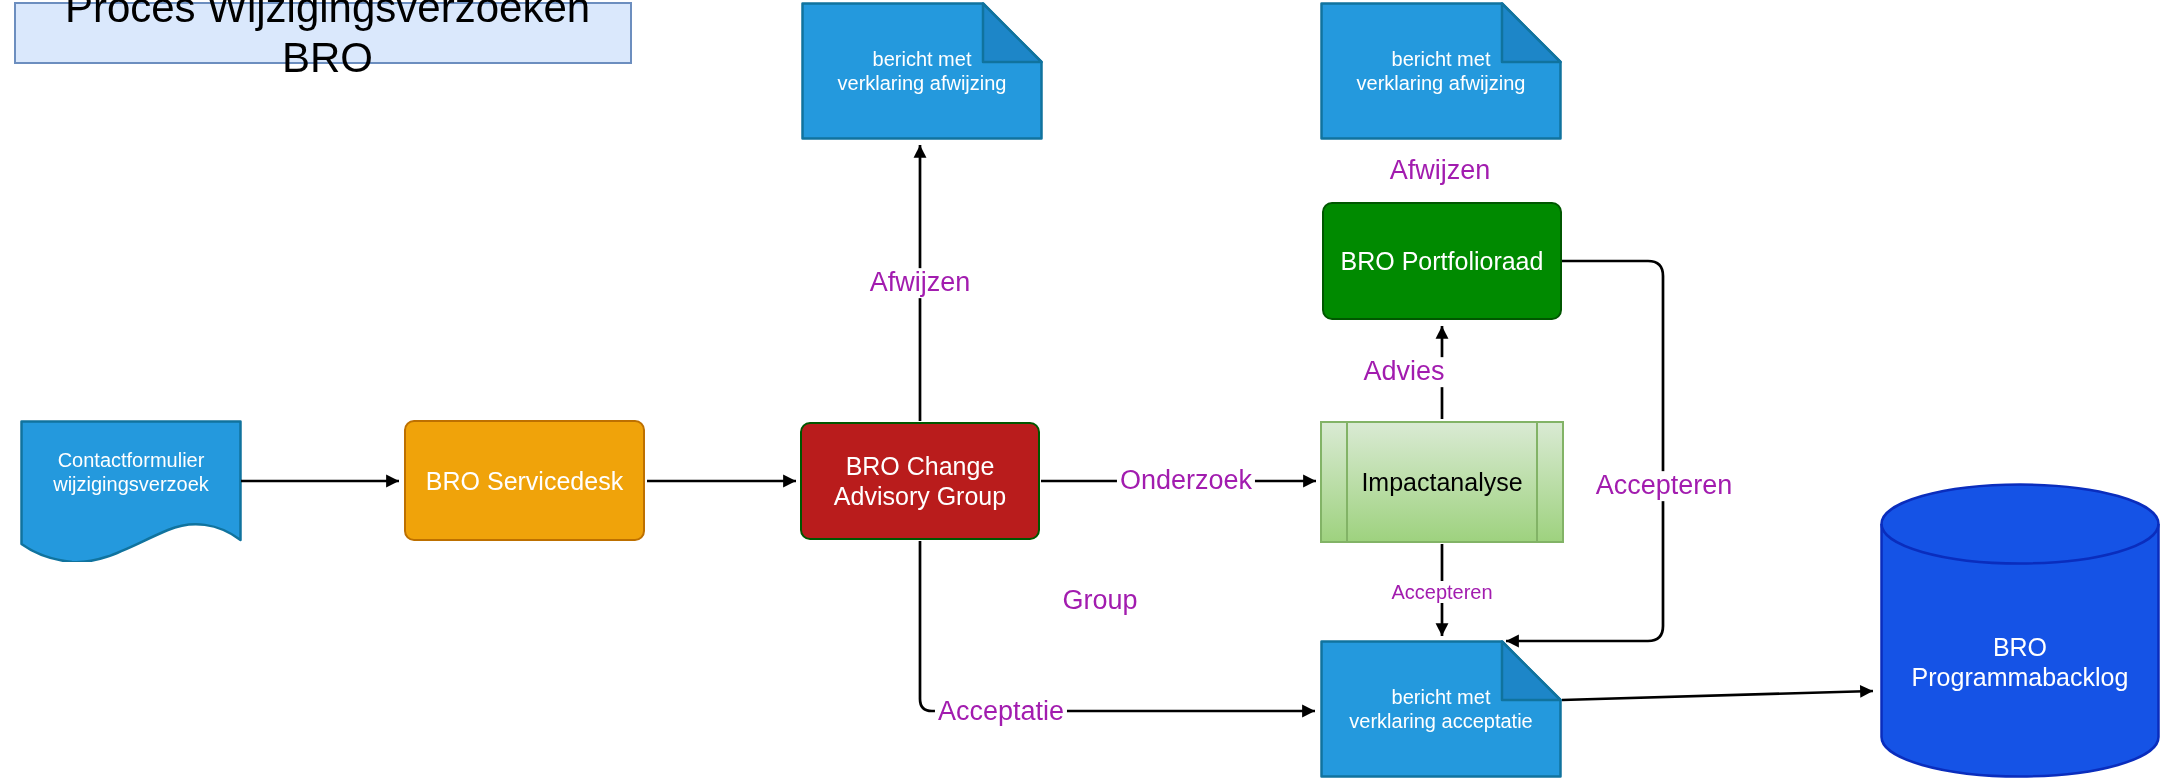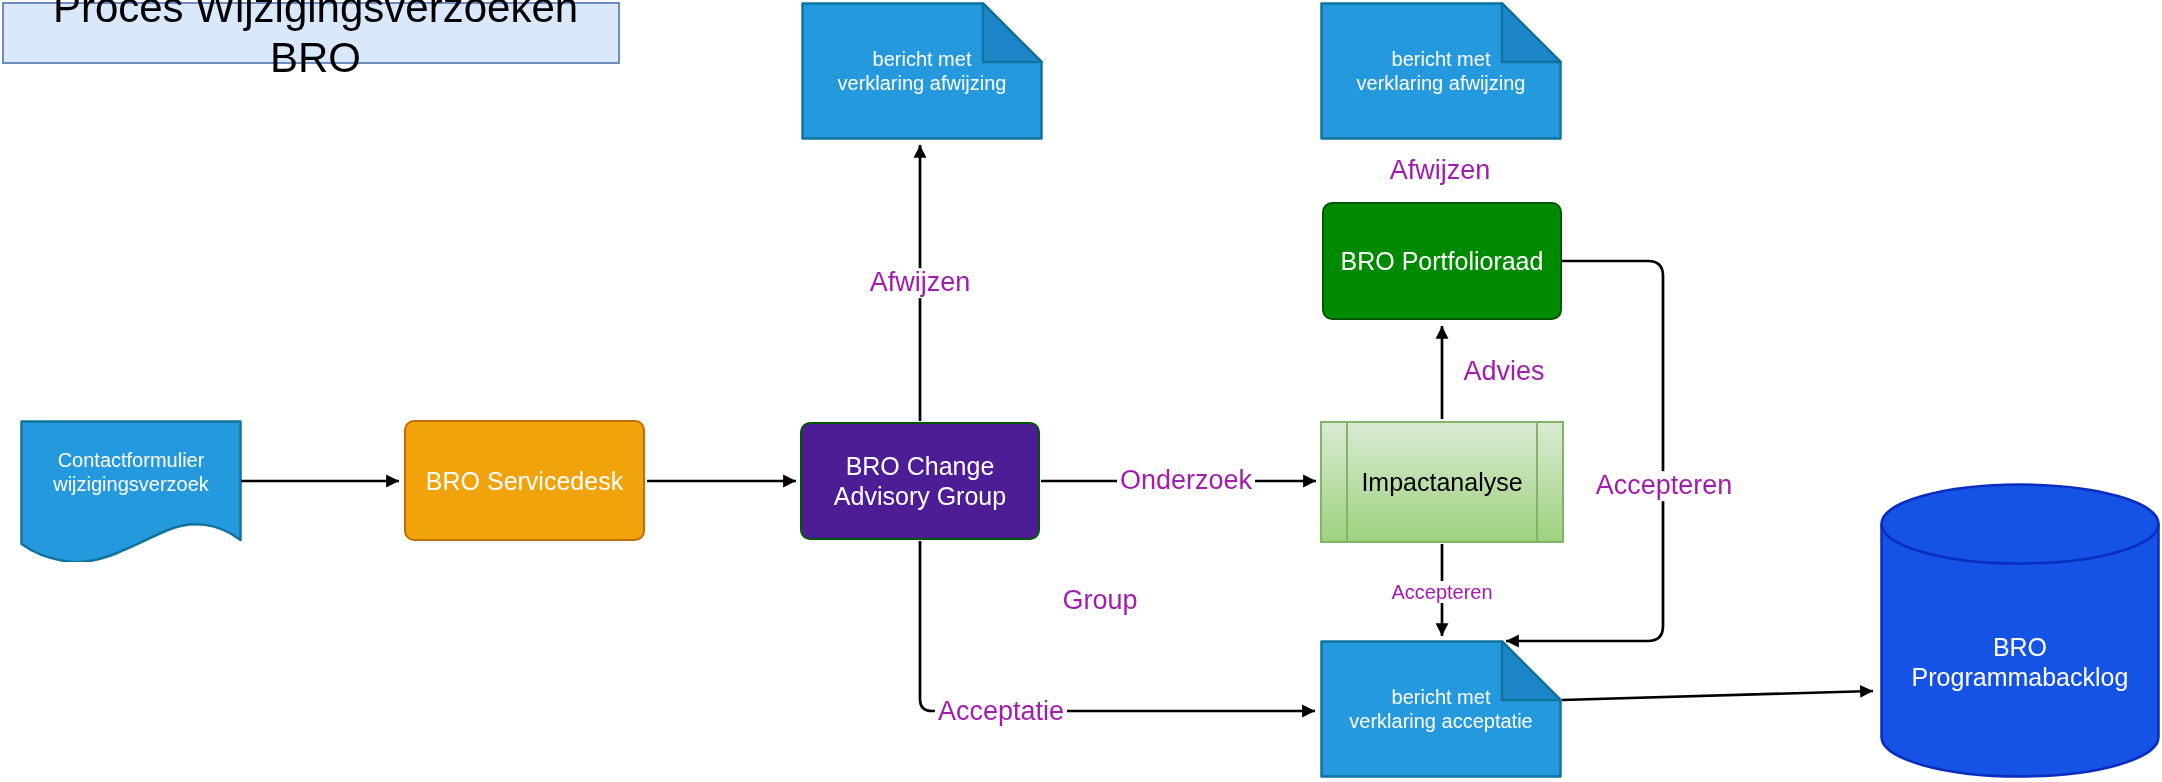"Proces Wijzigingsverzoeken BRO" #title-box { left: 2px -> 14px }
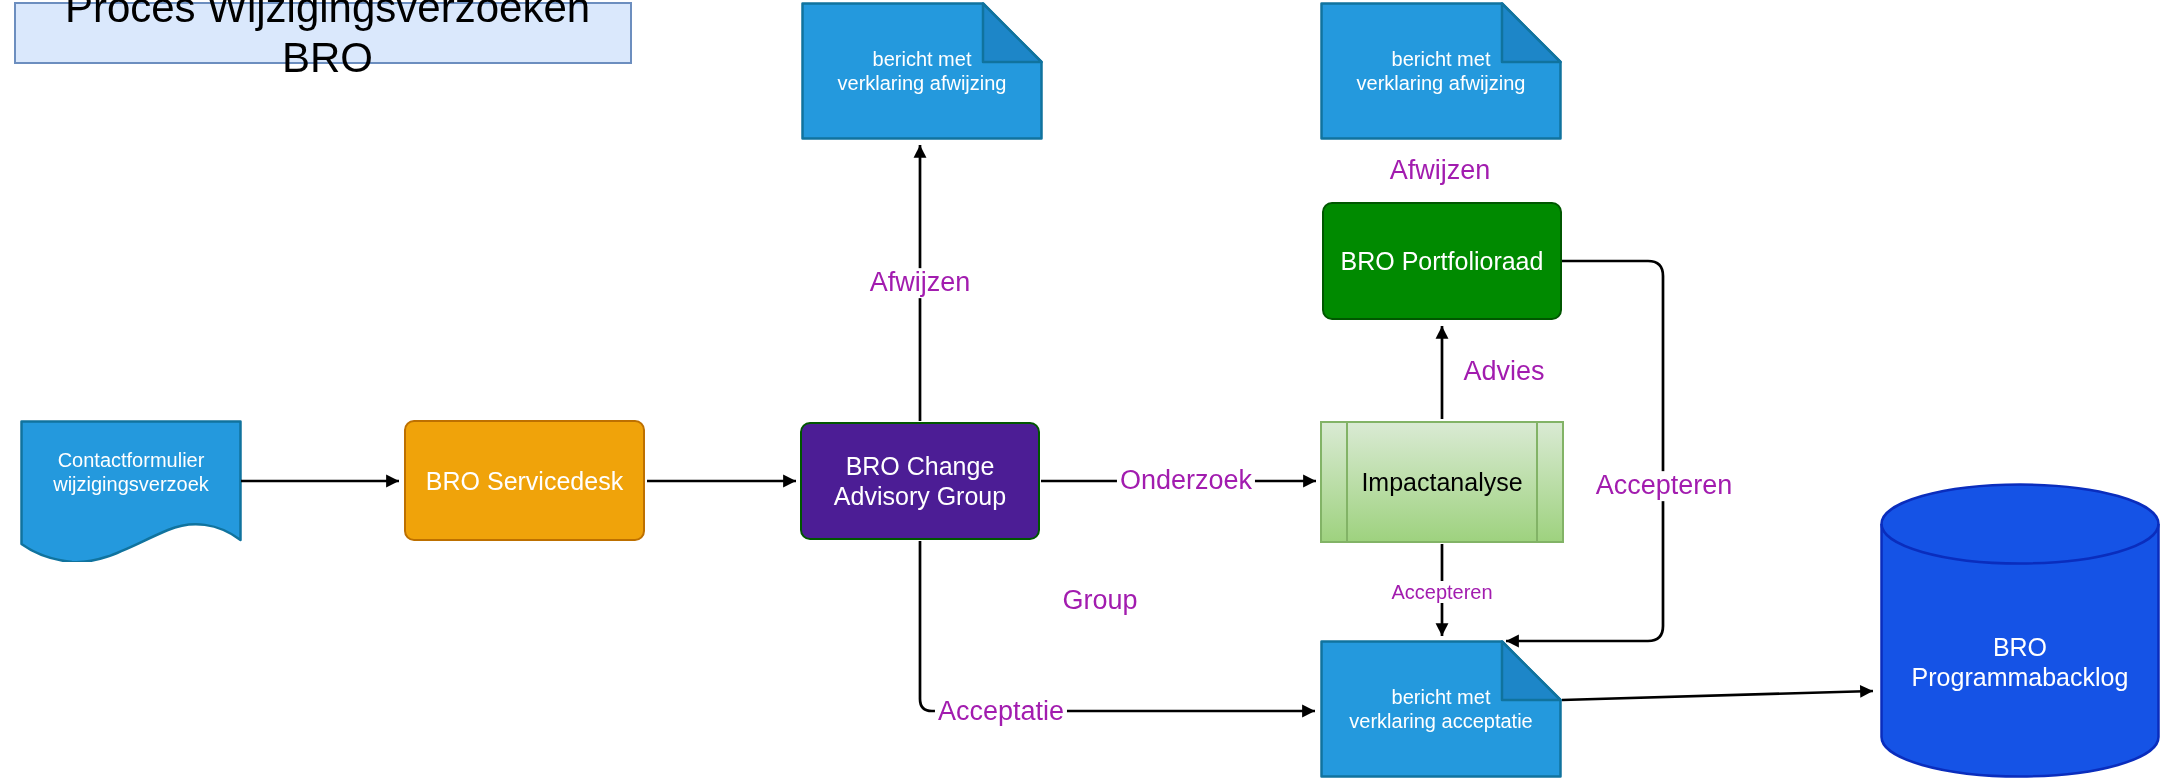"Advies" div.elabel { left: 1504px -> 1404px }
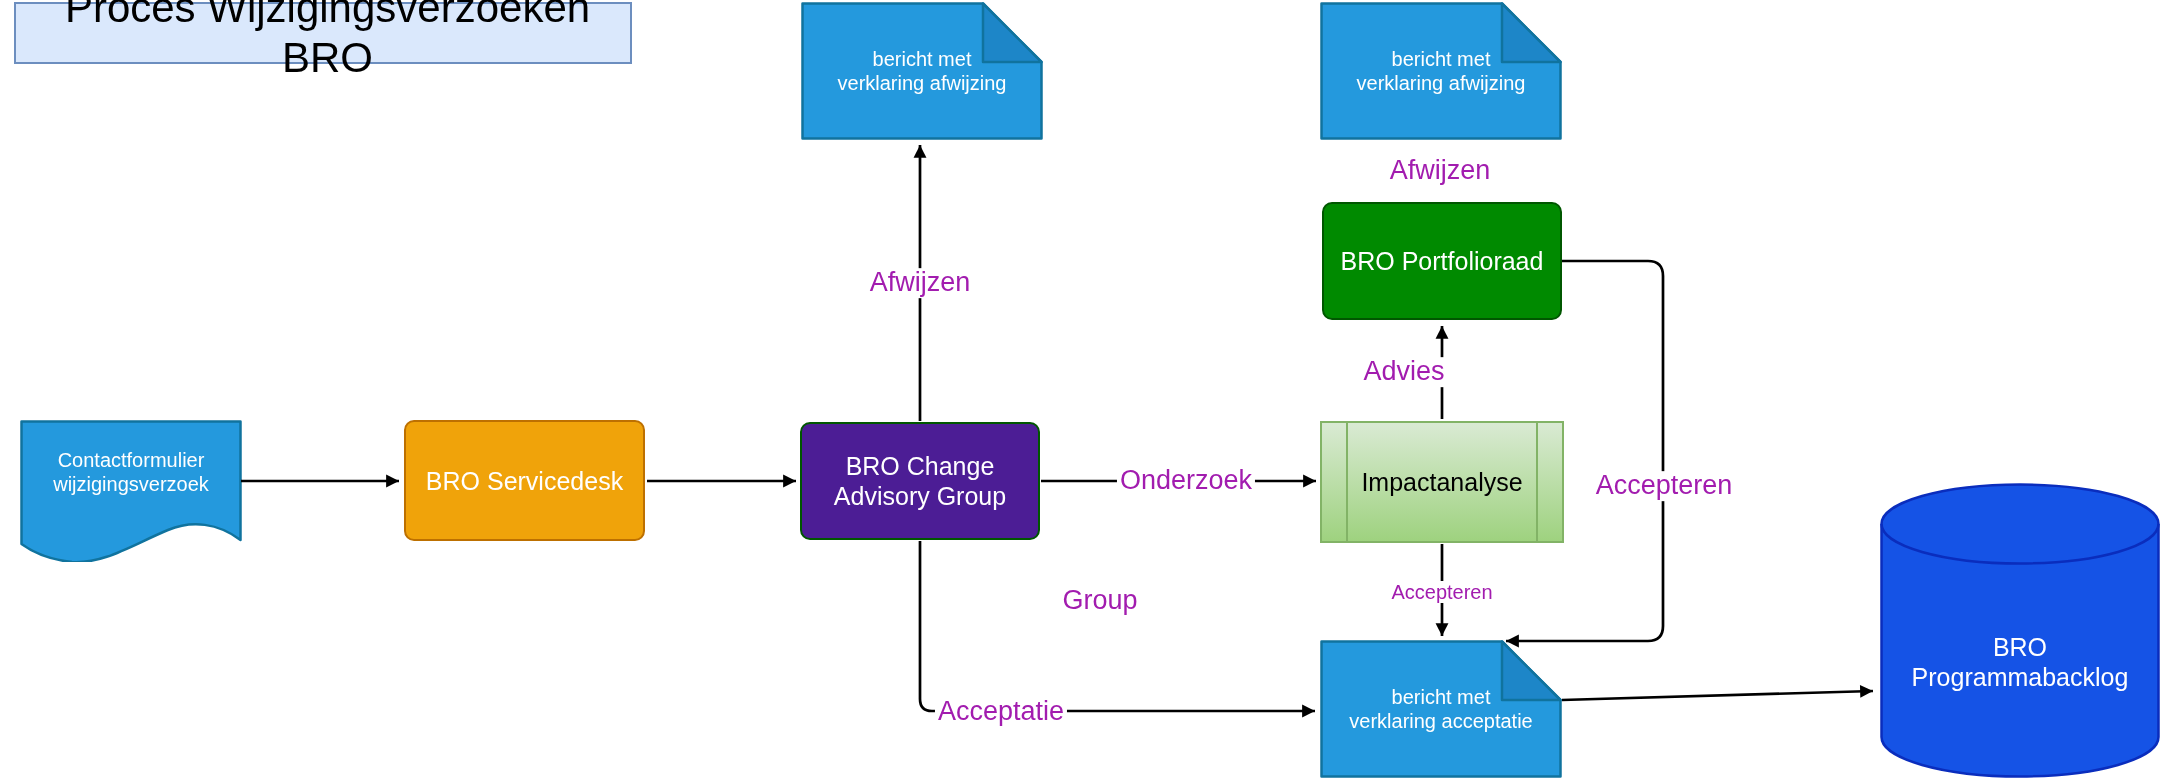"BRO Change" #cag { background: #4c1d95 -> #b91c1c }
